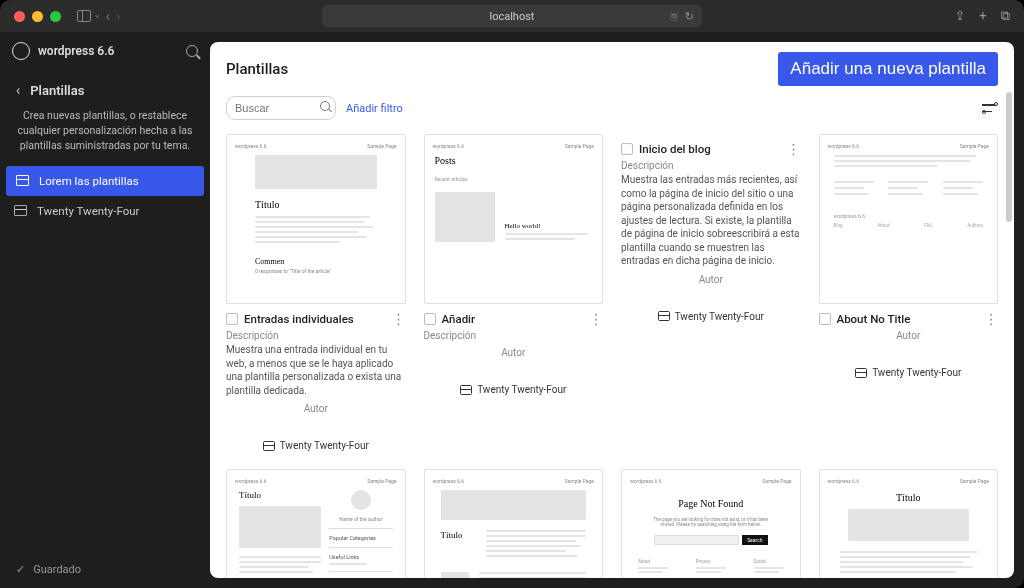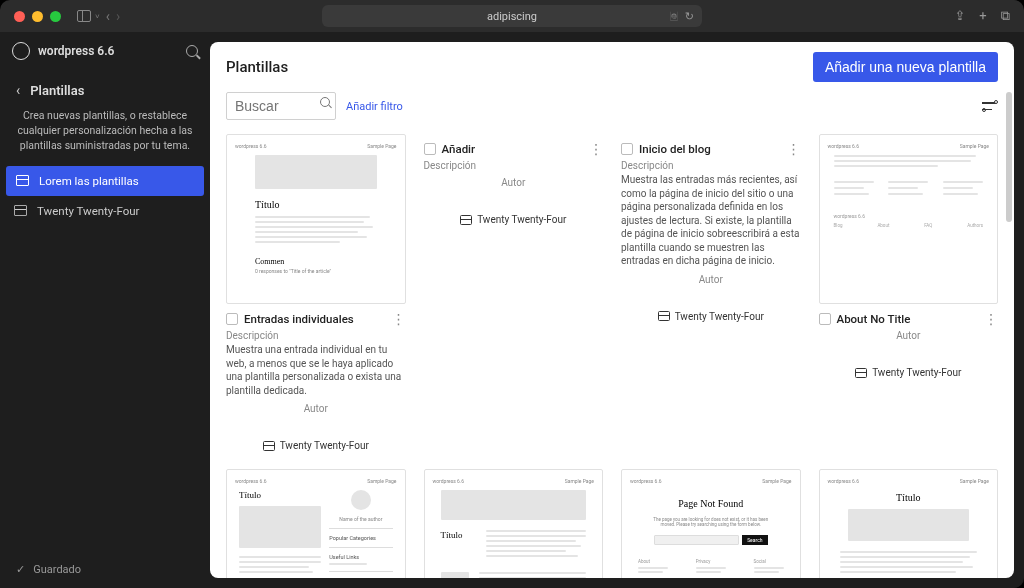"adipiscing" span { text: adipiscing -> localhost }
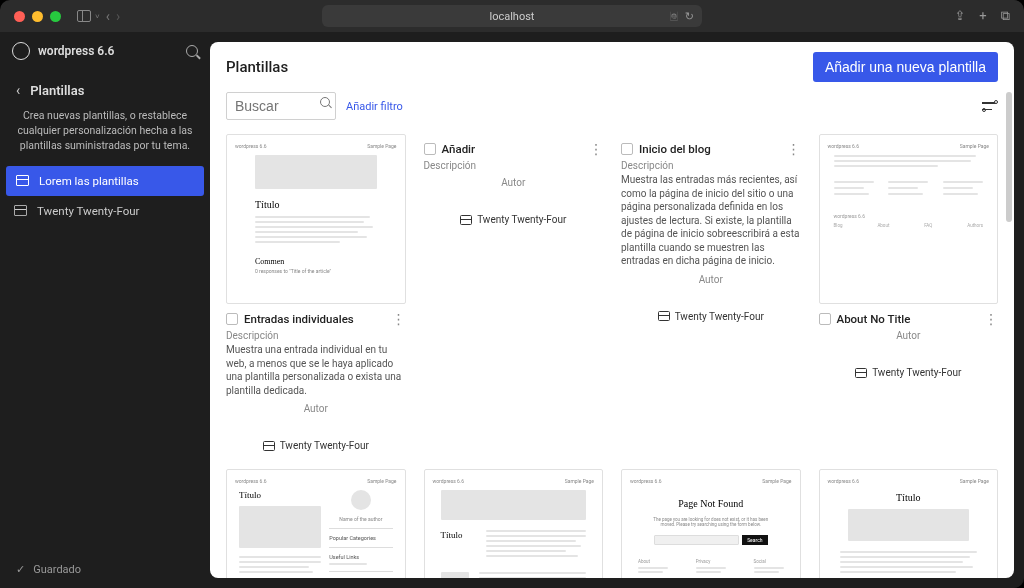"Añadir una nueva plantilla" .primary-btn { font-size: 14px -> 17px }
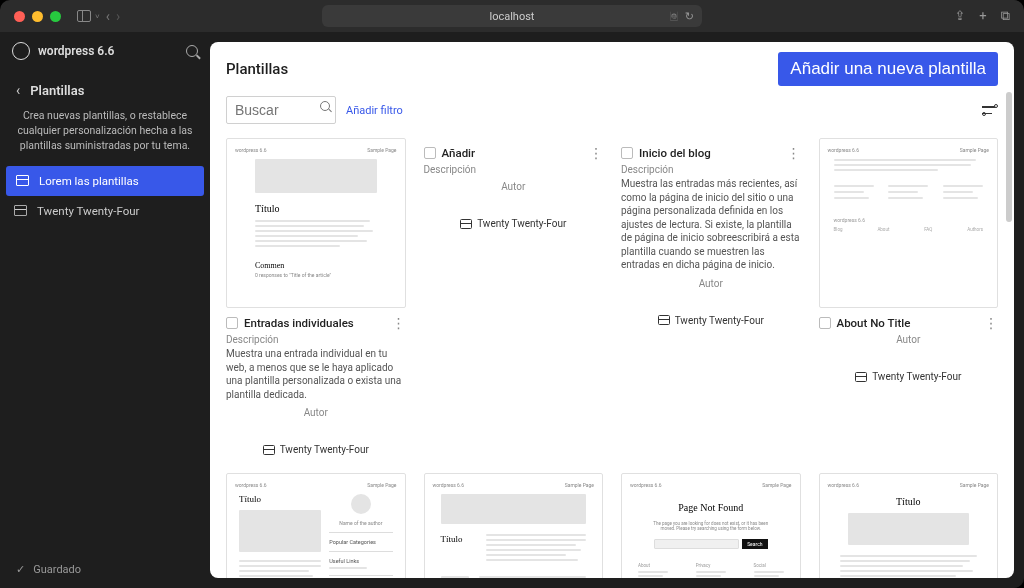"Buscar" .searchbox input { border-radius: 2px -> 9px; font-size: 14px -> 11px }
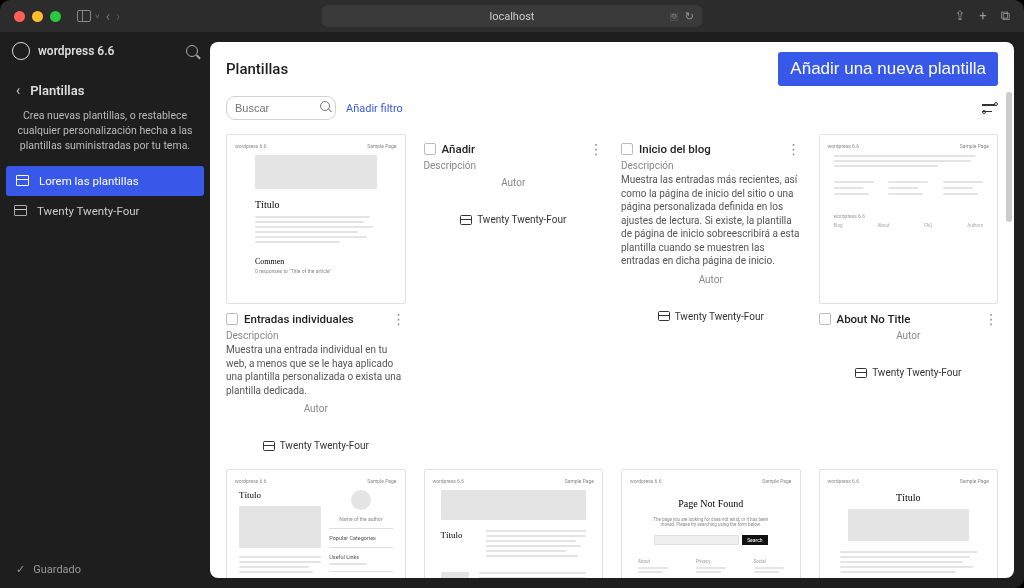"Posts" div.preview { html: none -> <div> <div> <span>wordpress 6.6</span> <span>Sample Page</span> </div> <div>Posts</div> <div>Recent articles</div> <div> <div></div> <div> <div></div> <div>Hello world!</div> <div></div> <div></div> </div> </div> </div> }
